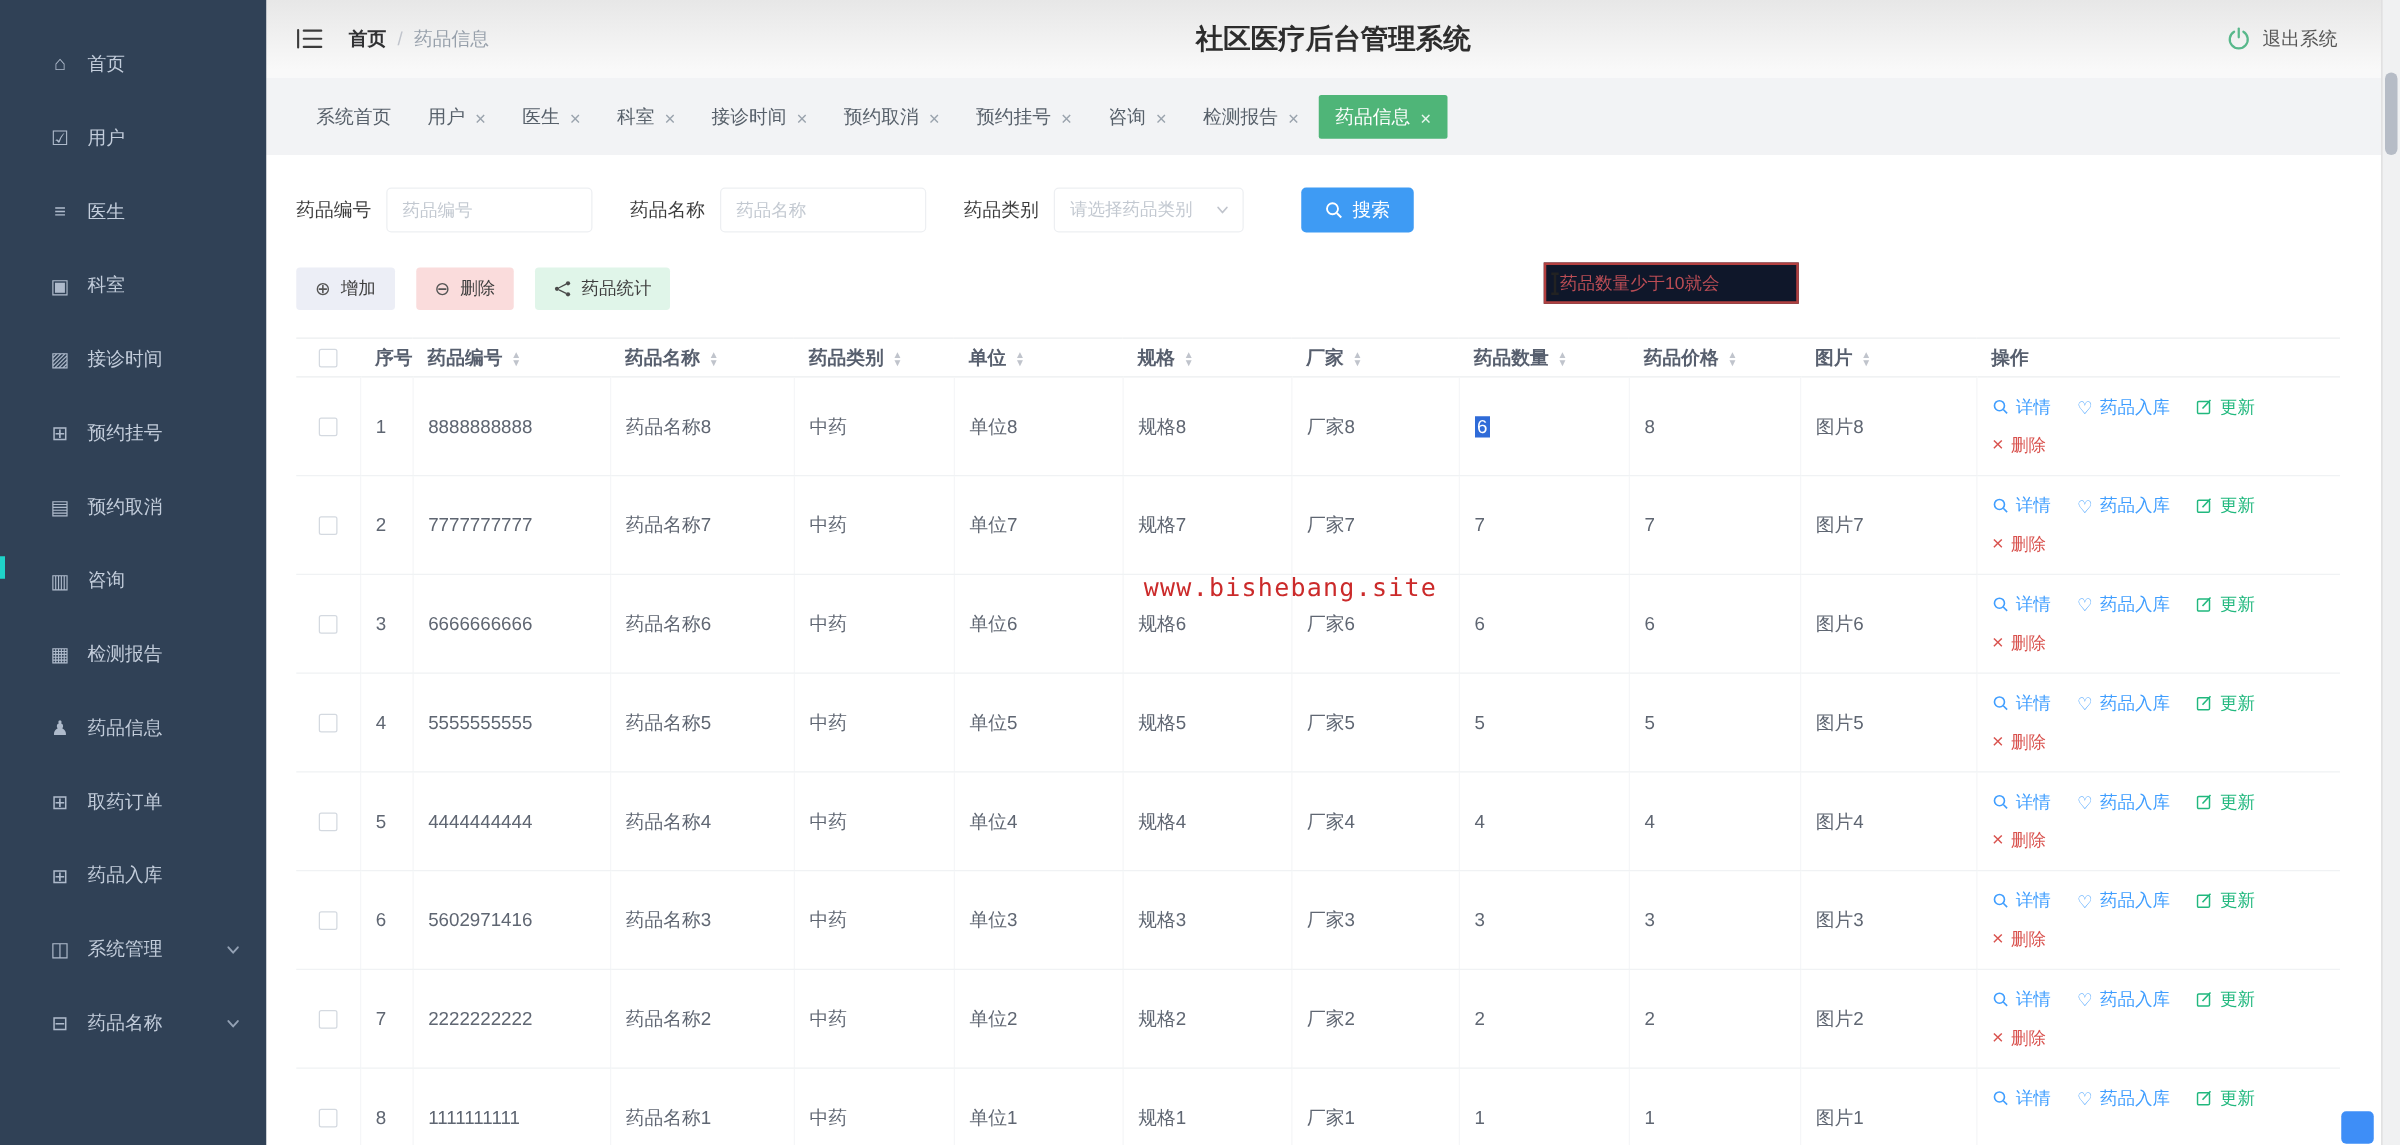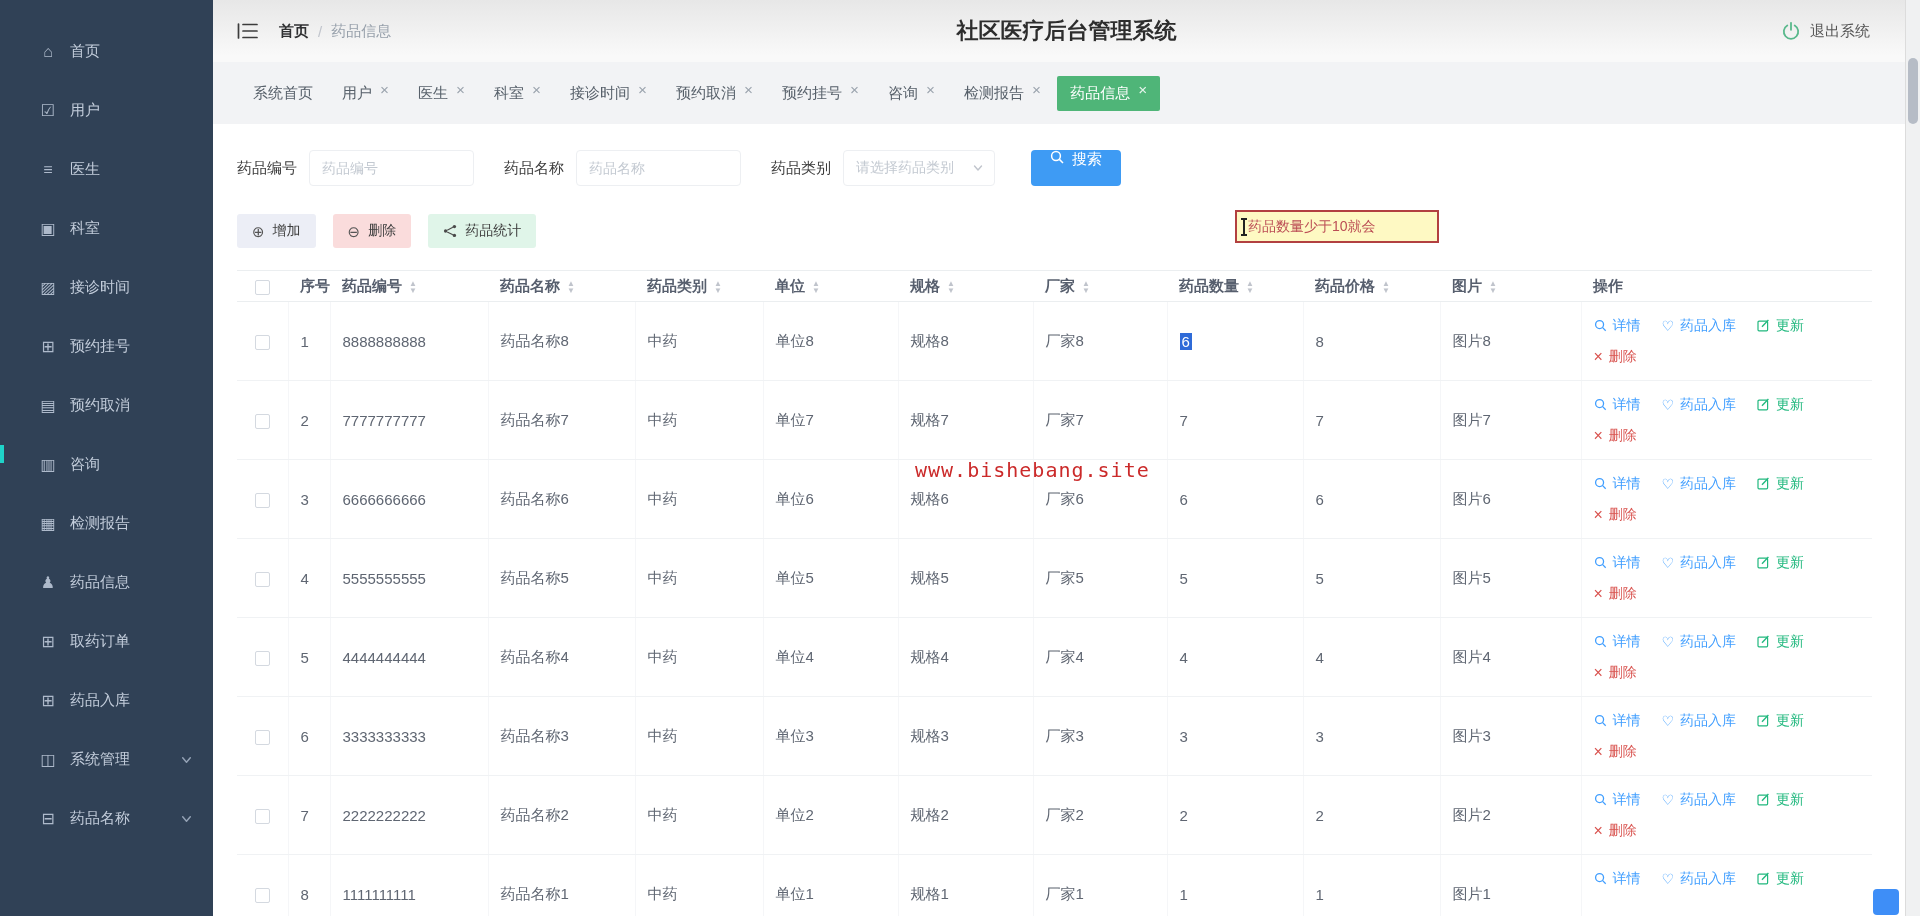"系统首页" .tab { align-items: flex-start -> flex-end; font-family: Liberation Mono, monospace -> none }
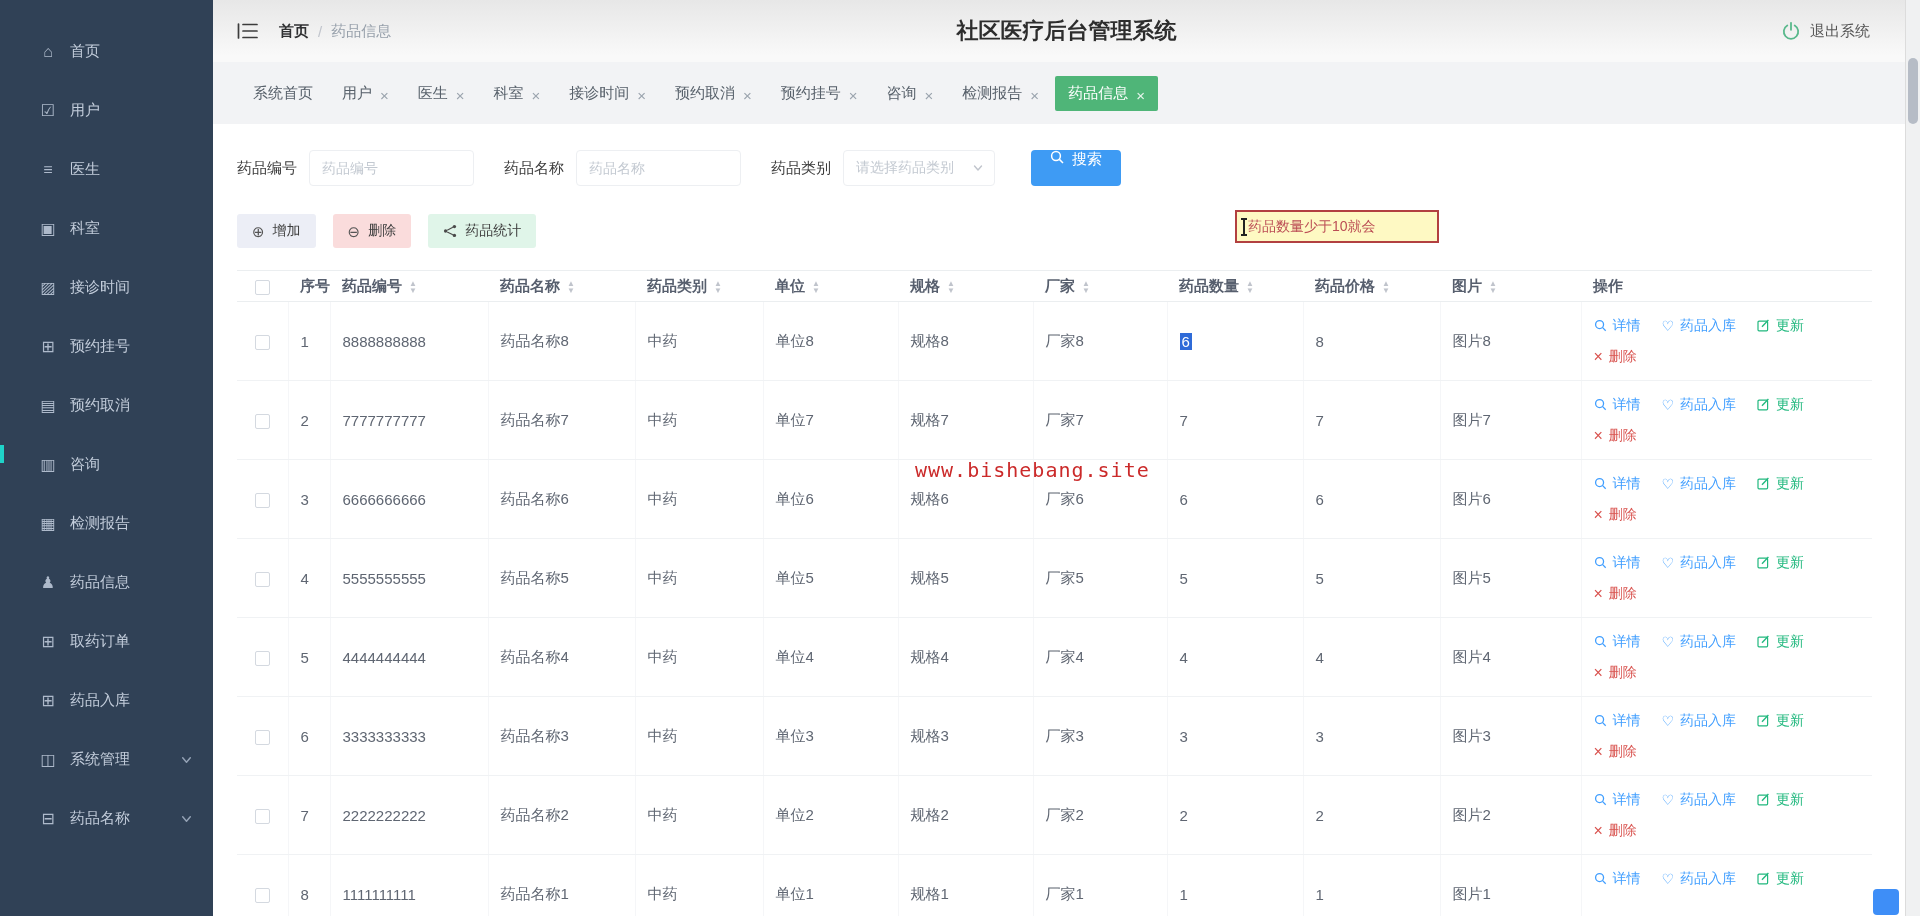"搜索" .search-btn { align-items: flex-start -> center; margin-left: 6px -> 16px }
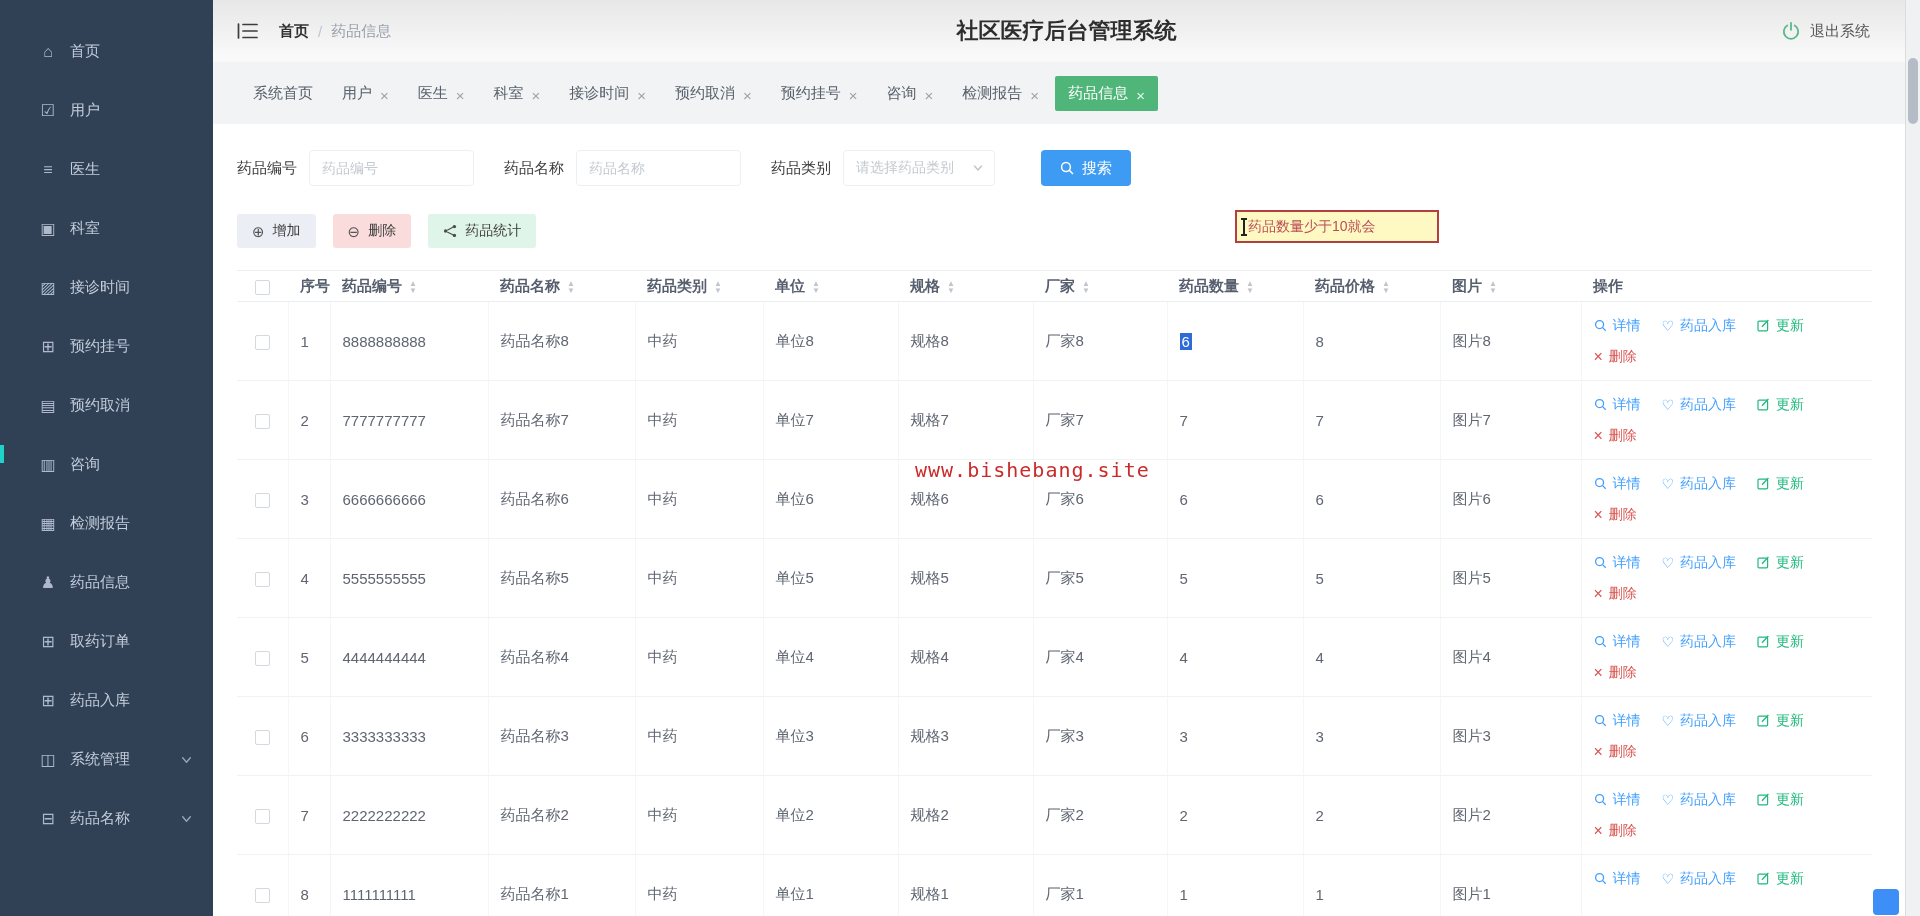"药品数量少于10就会" .tooltip { background: #fef9c3 -> #0f172a }
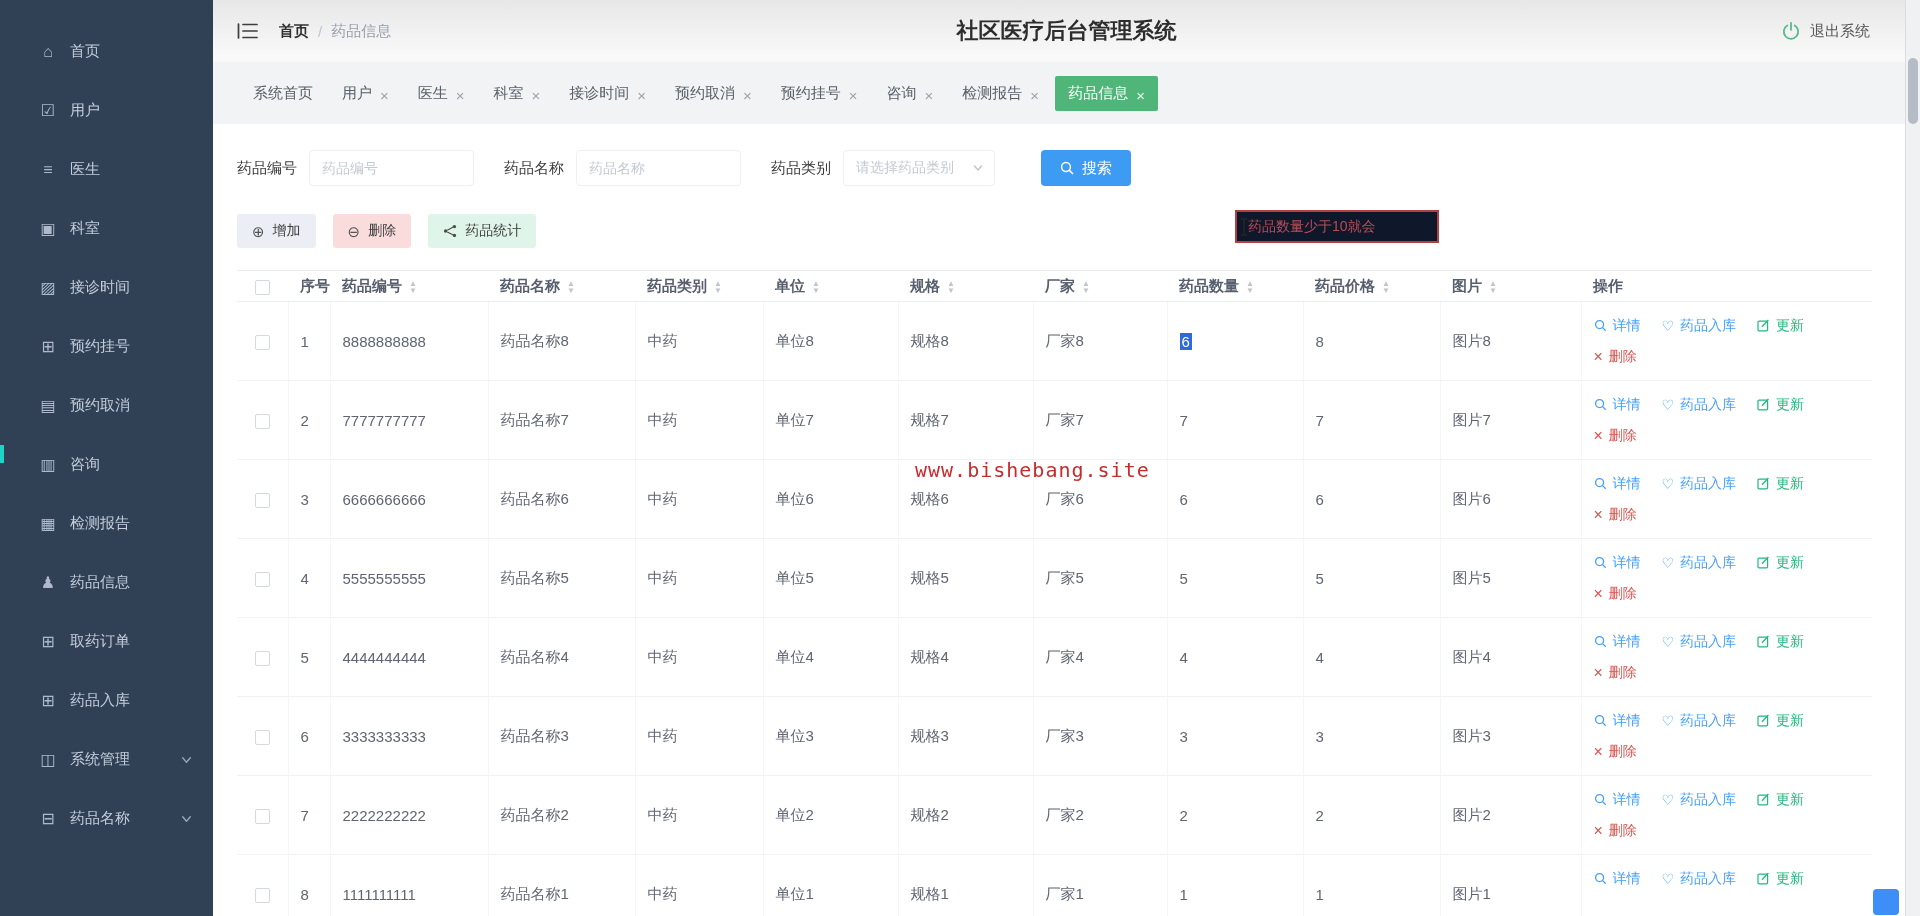"3333333333" td { text: 3333333333 -> 5602971416 }
